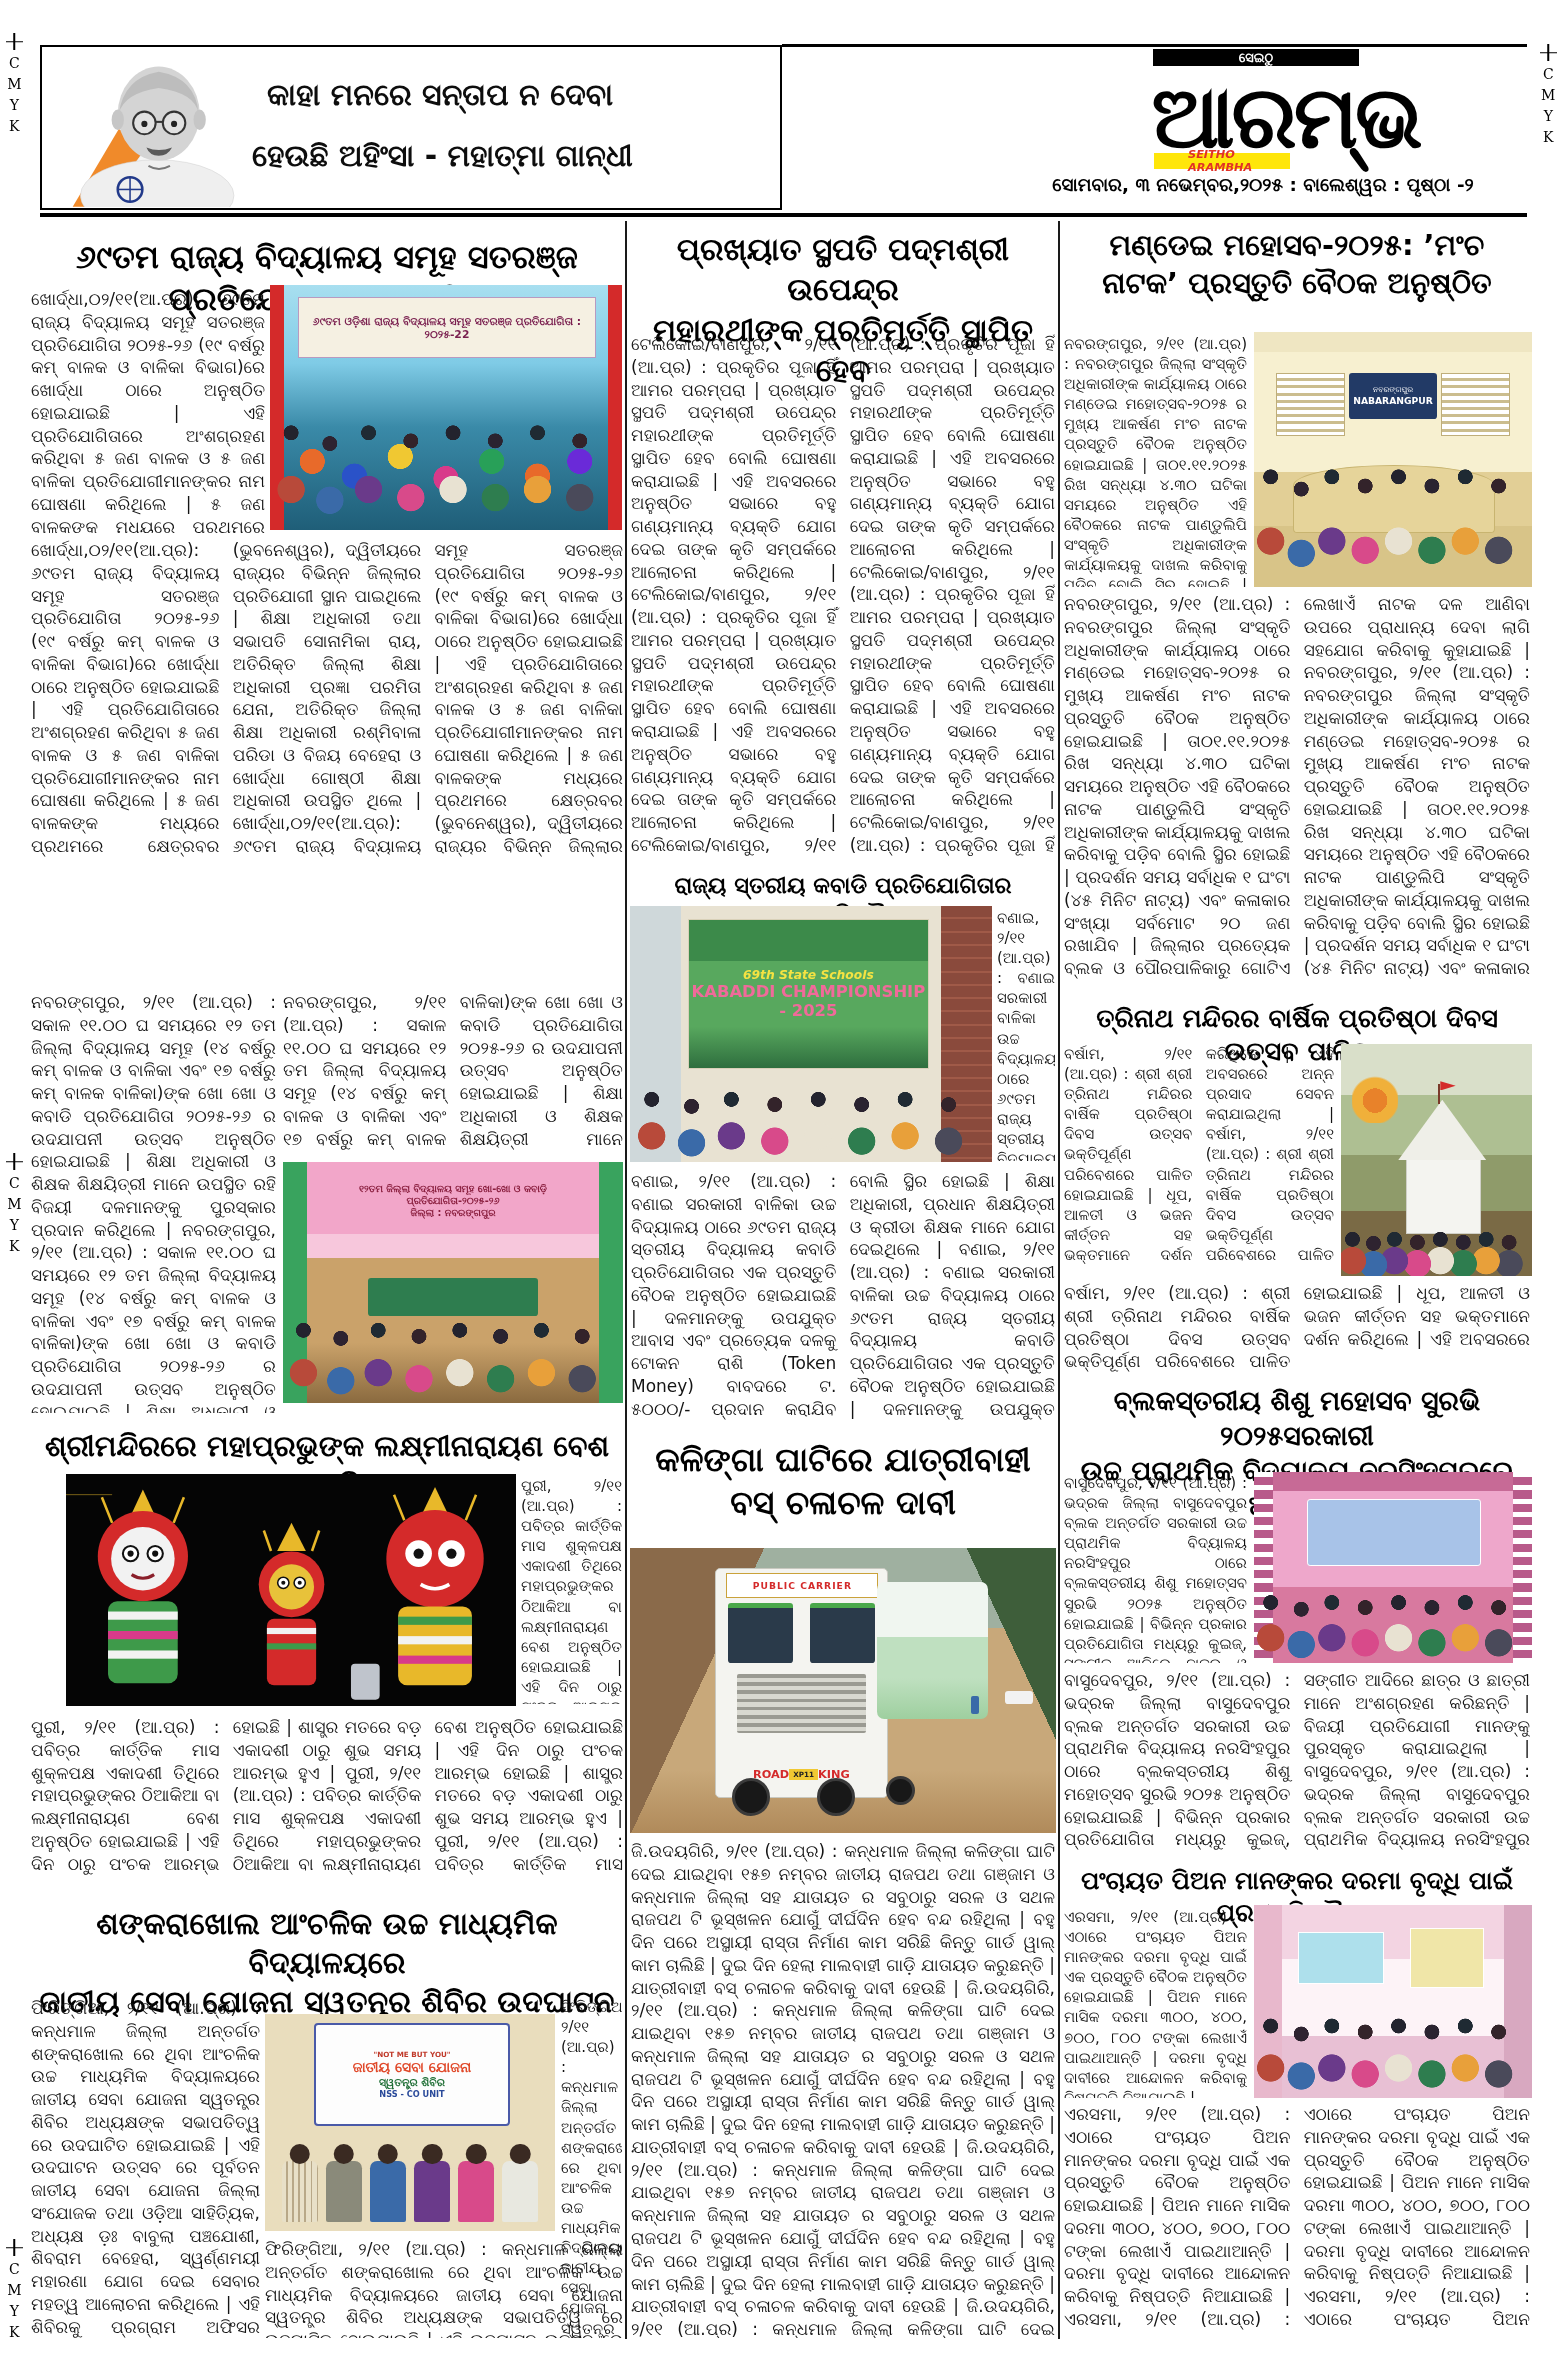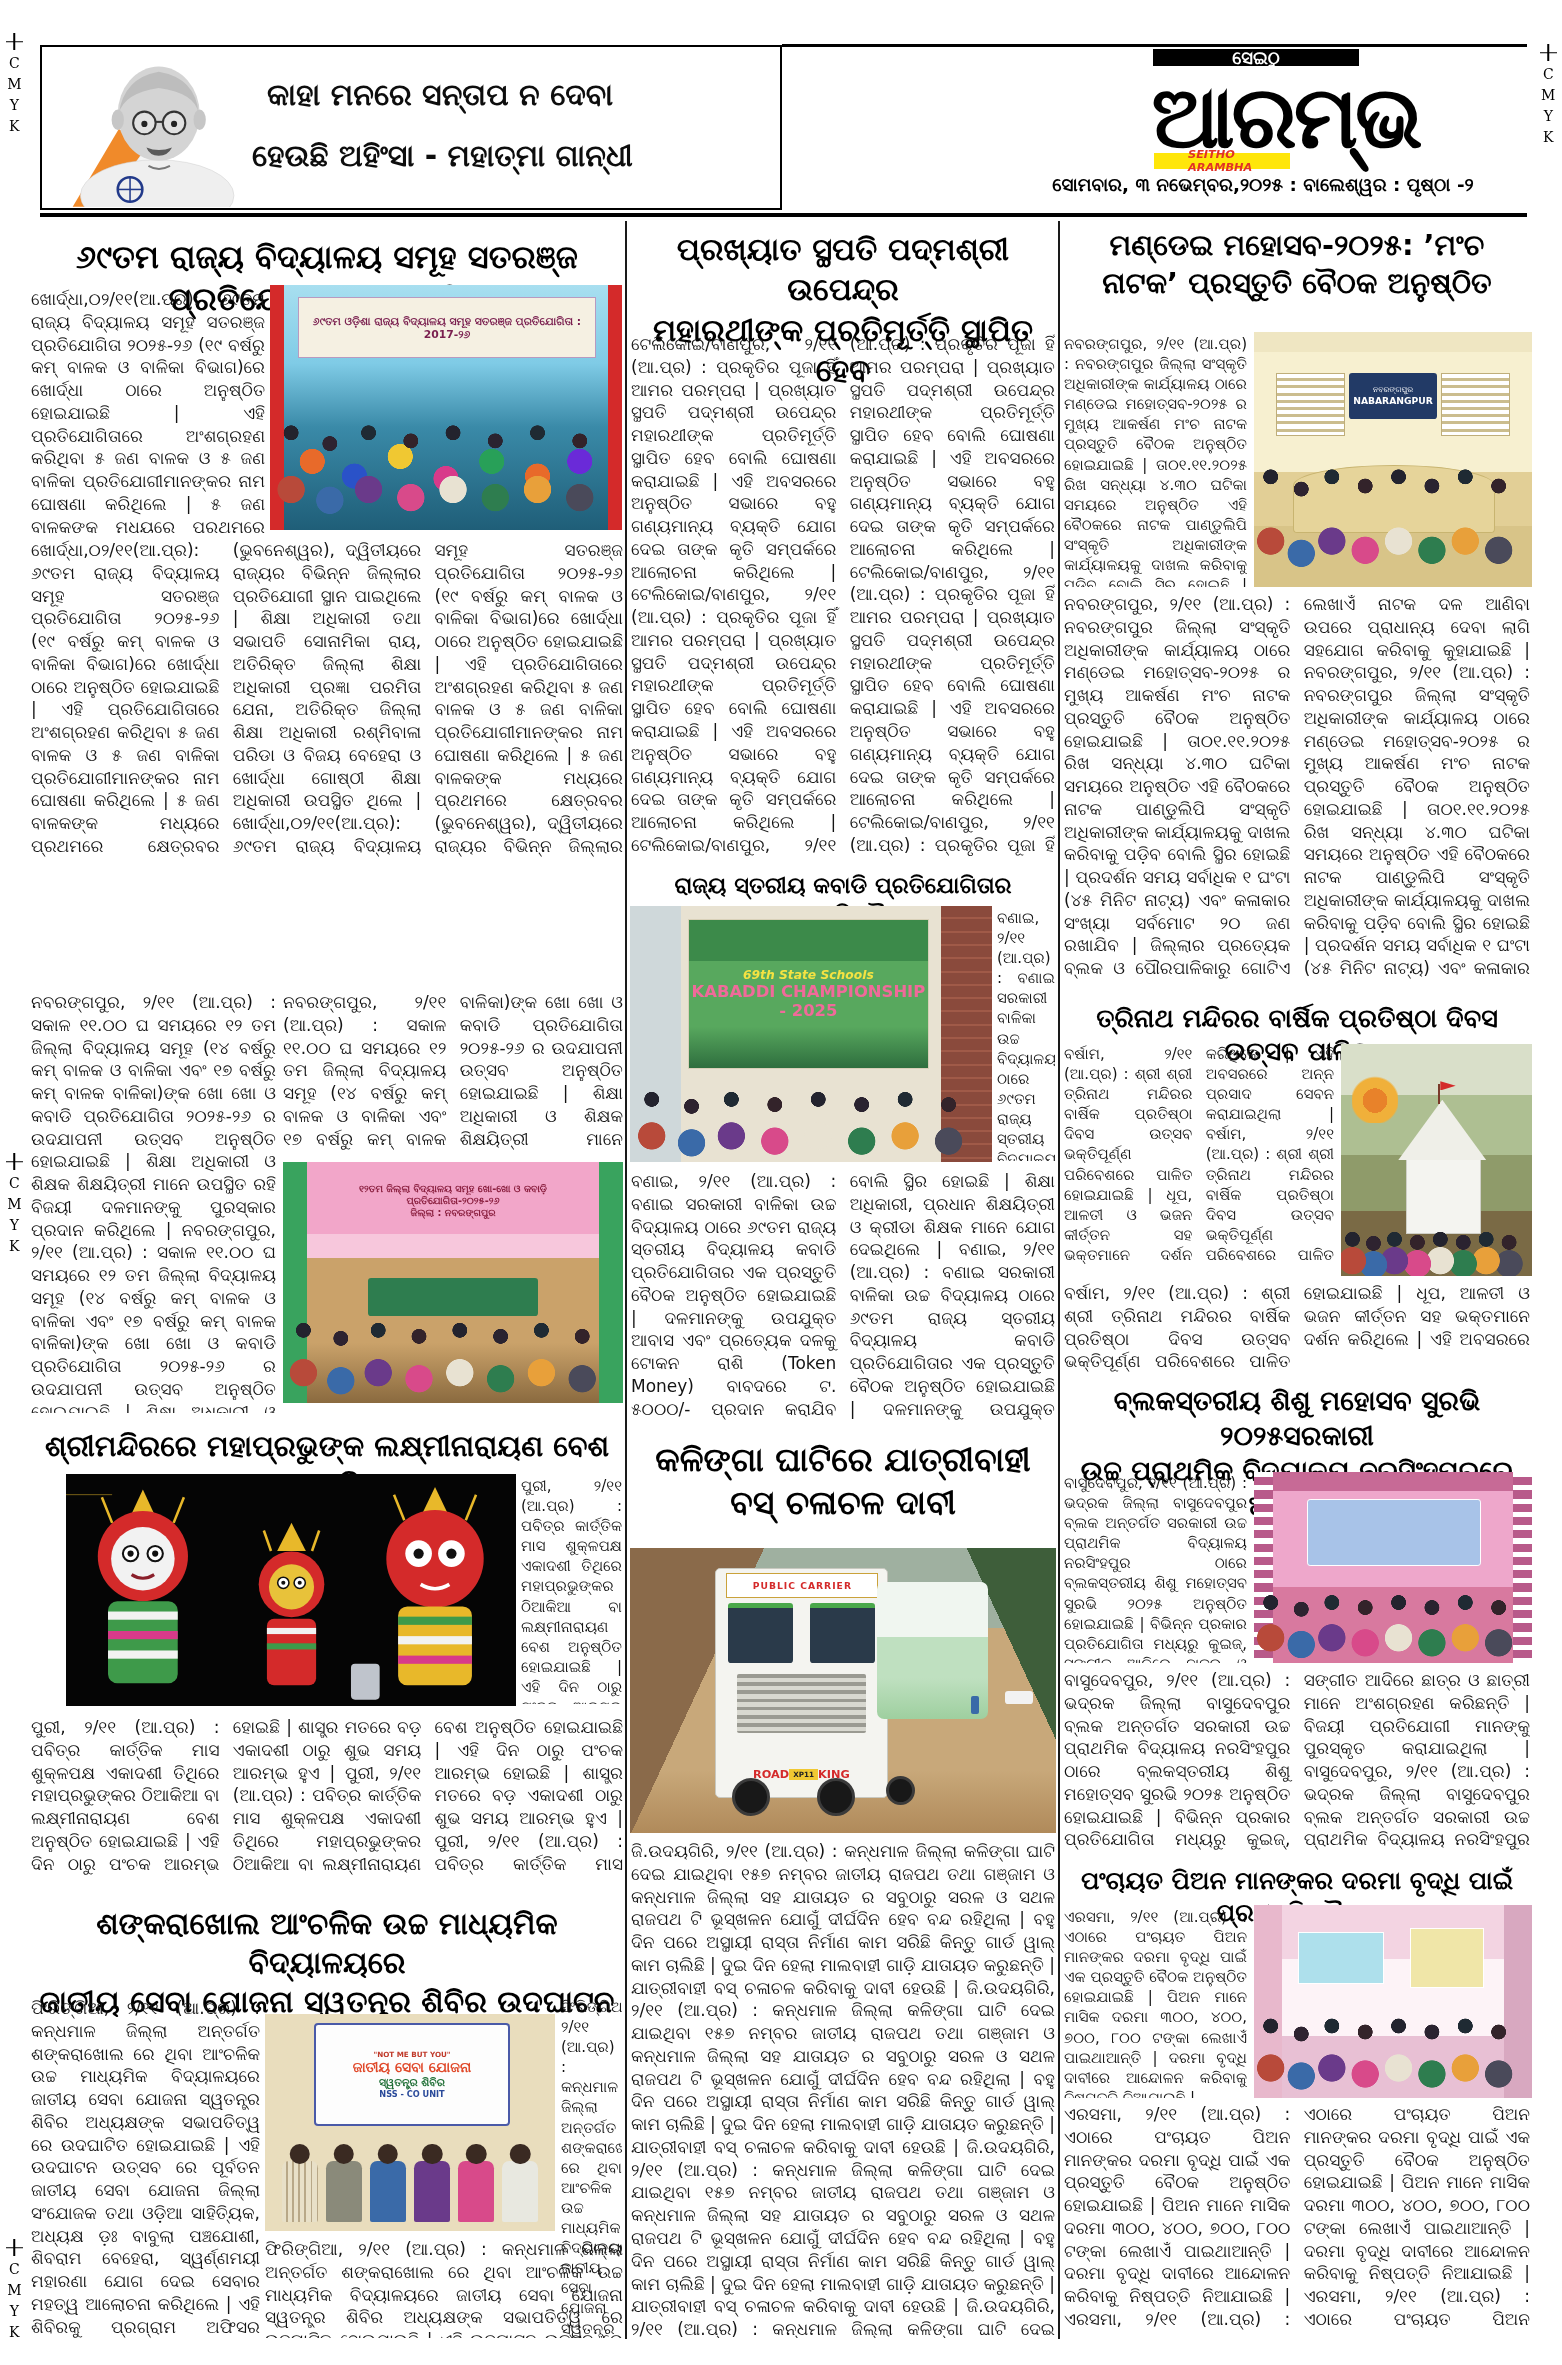"ସେଇଠୁ" .kicker { font-size: 18px -> 13px }
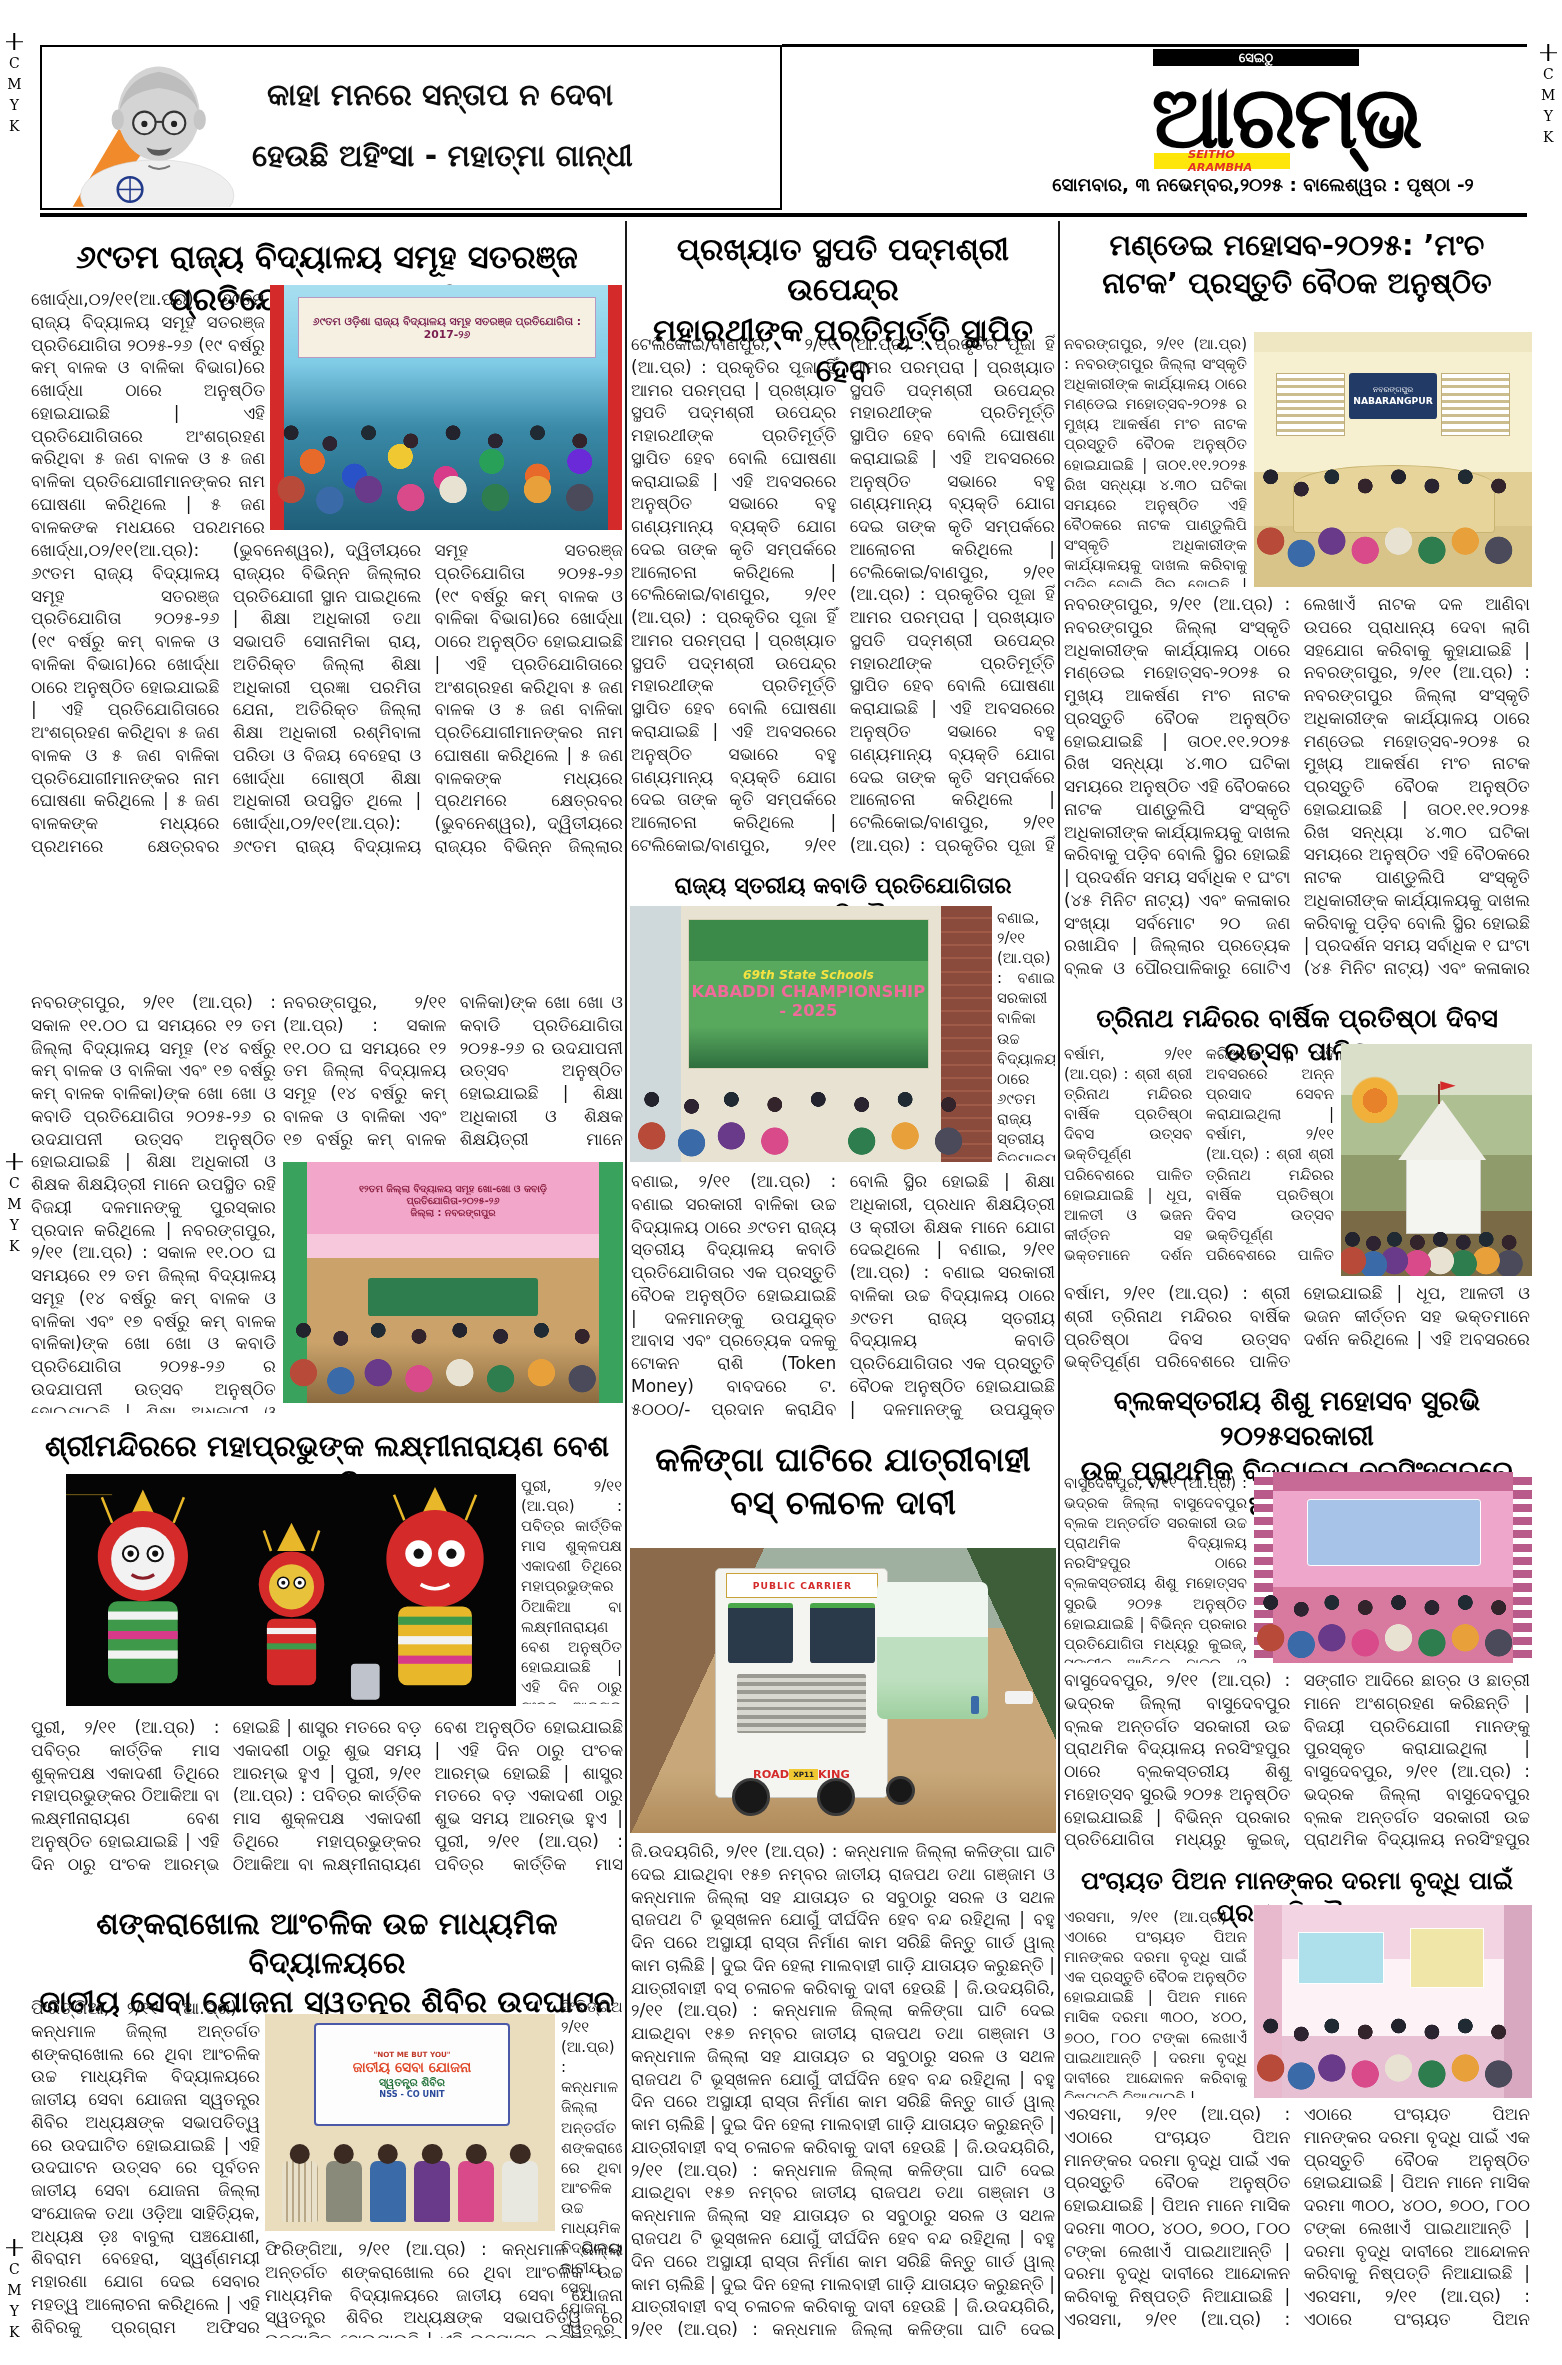"୬୯ତମ ଓଡ଼ିଶା ରାଜ୍ୟ ବିଦ୍ୟାଳୟ ସମୂହ" div.photo-banner { text: 2017-୨୬ -> ୨୦୨୫-22 }
